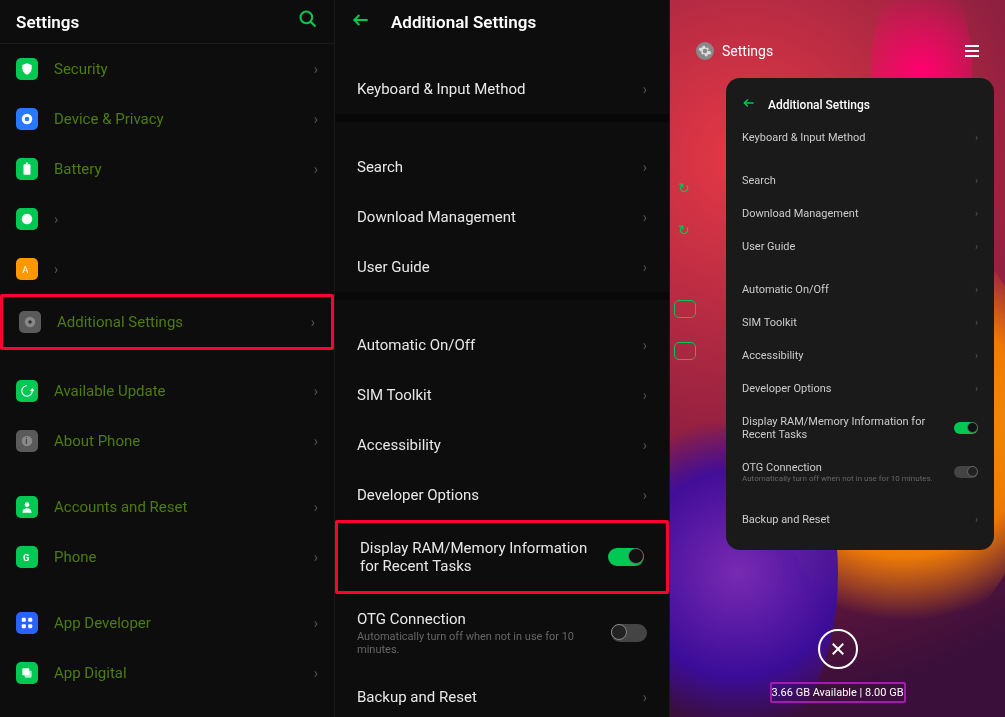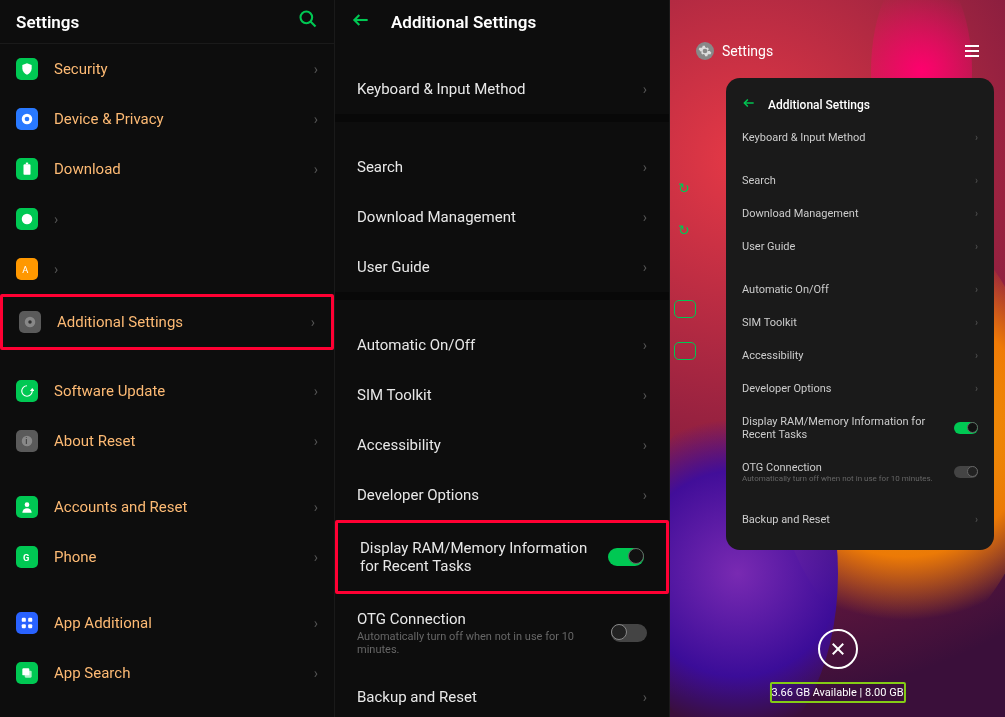"Security" .item-label { color: #fdba74 -> #4d7c0f }
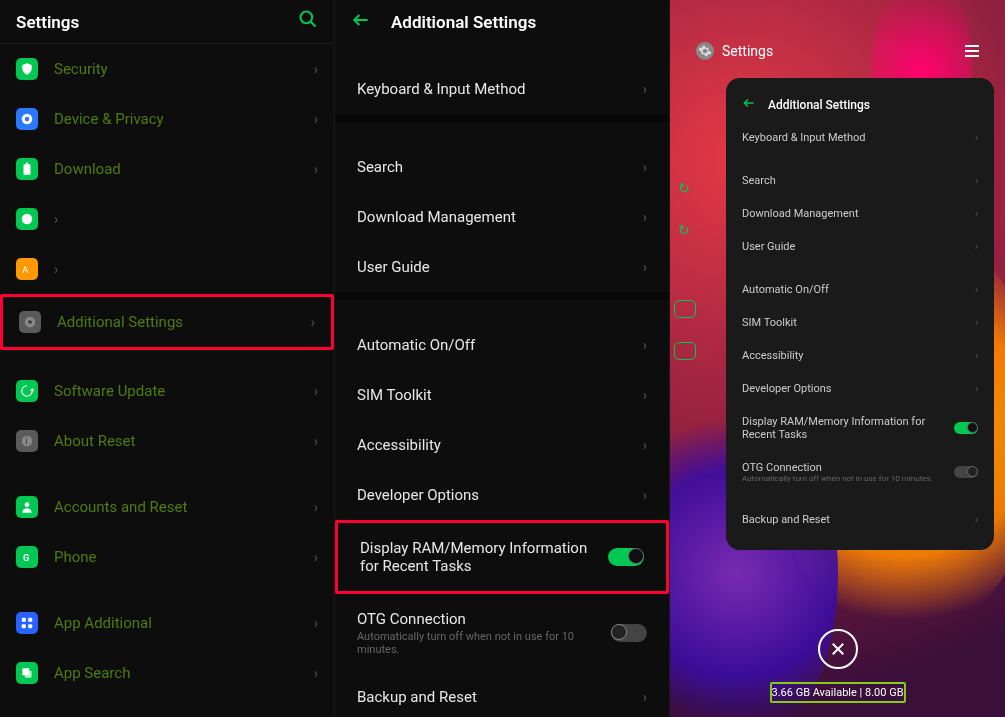"Download" div.item-label { text: Download -> Battery }
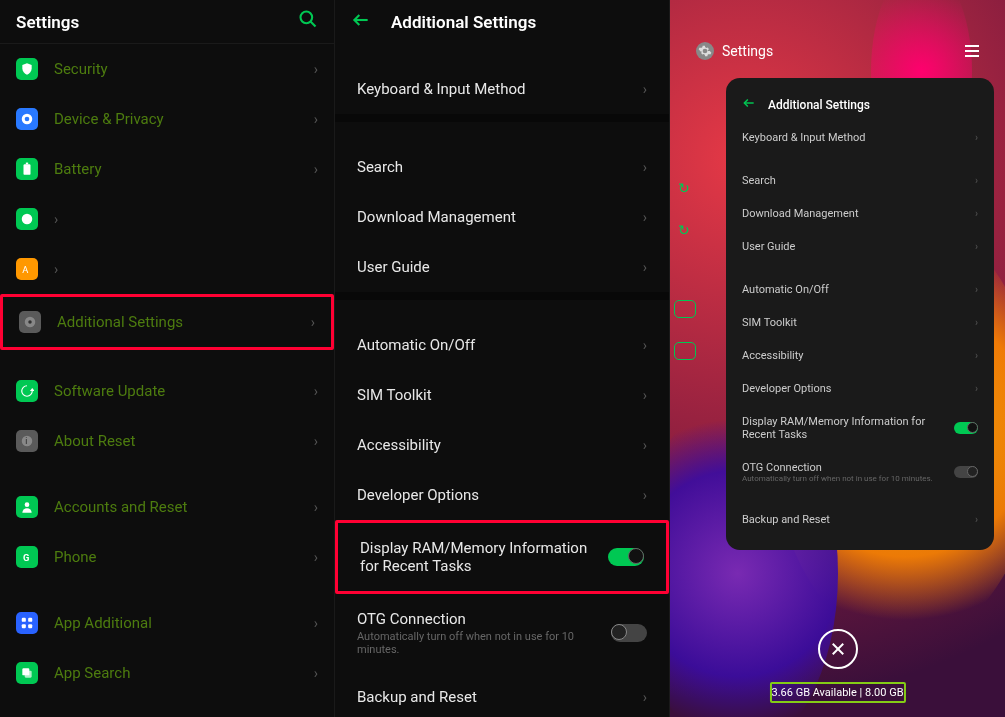"Software Update" div.item-label { text: Software -> Available }
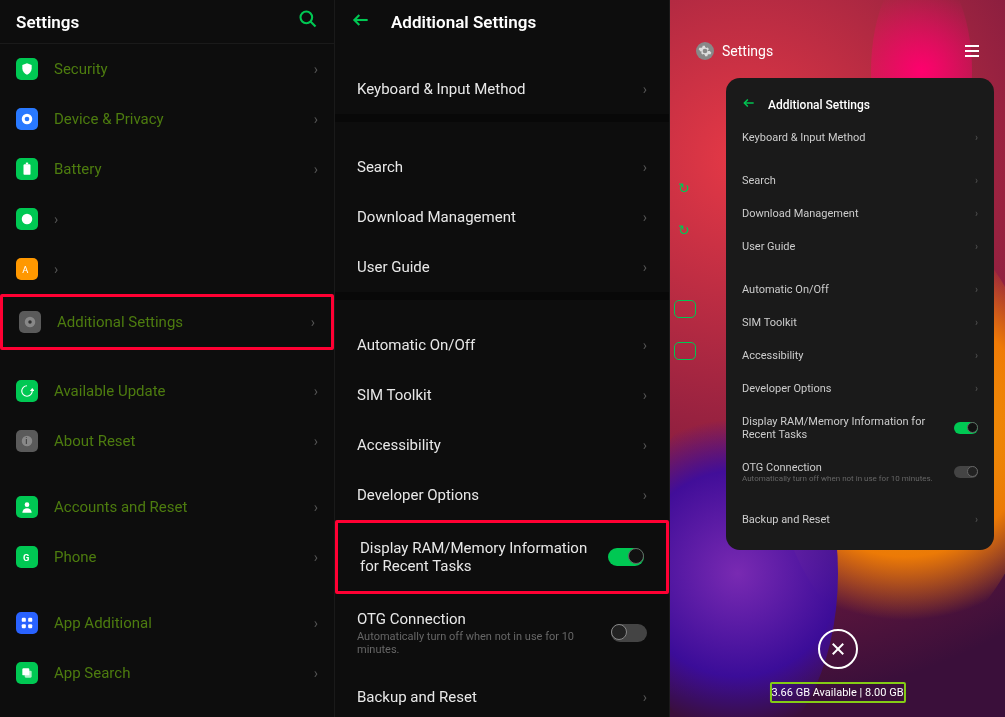"About Reset" div.item-label { text: Reset -> Phone }
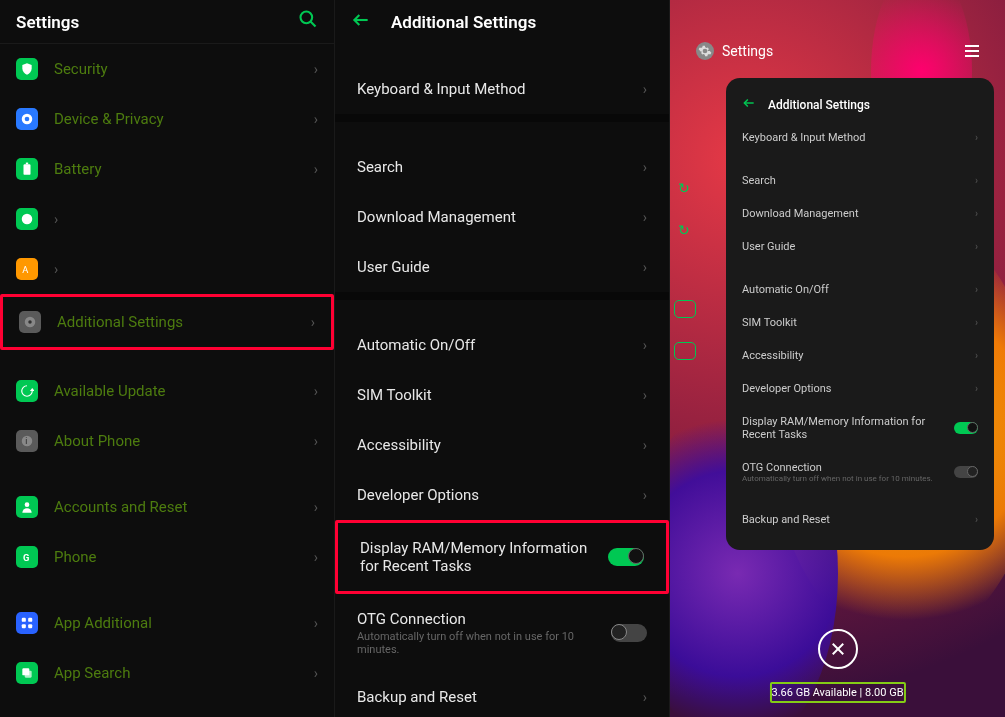"App Additional" div.item-label { text: Additional -> Developer }
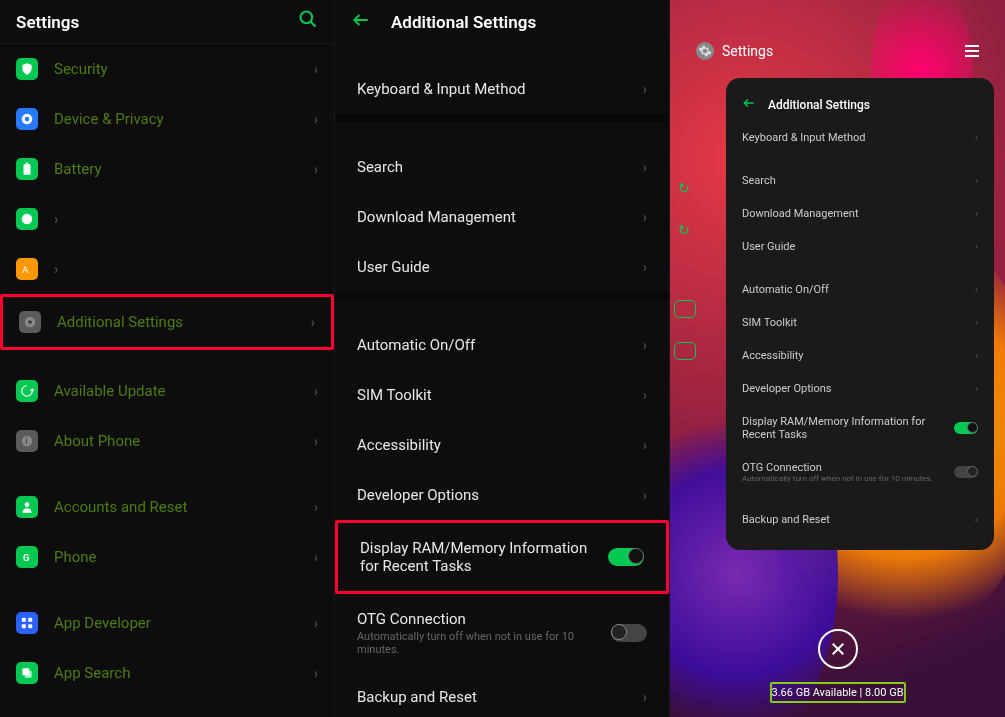"App Search" div.item-label { text: Search -> Digital }
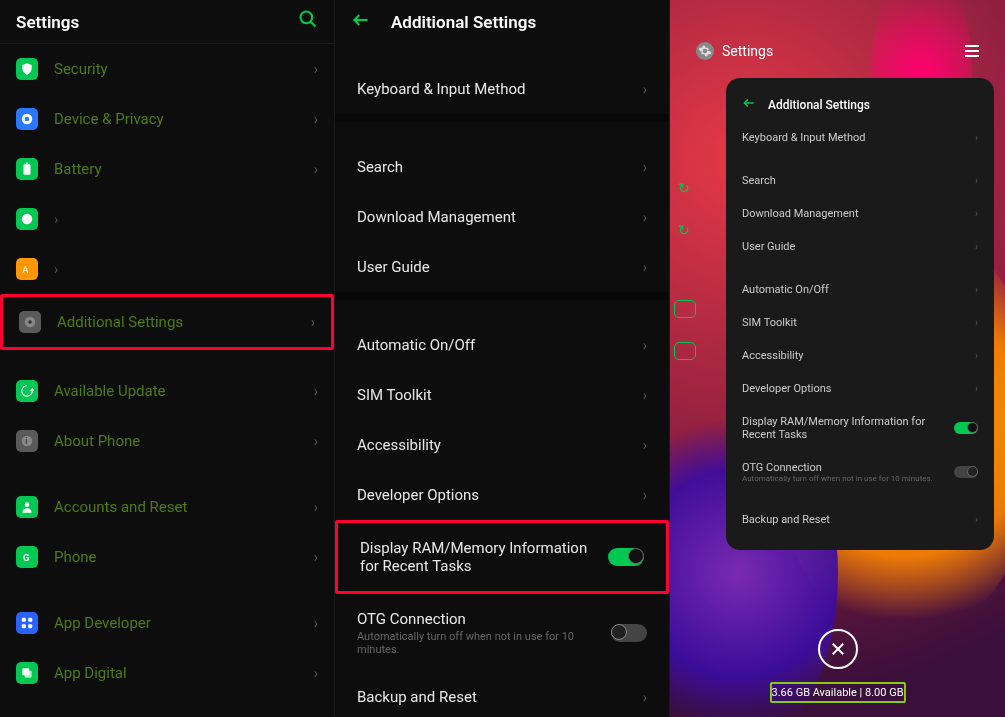"3.66 GB Available | 8.00" .ram-box { border: 2px solid #84cc16 -> 2px solid #a21caf }
